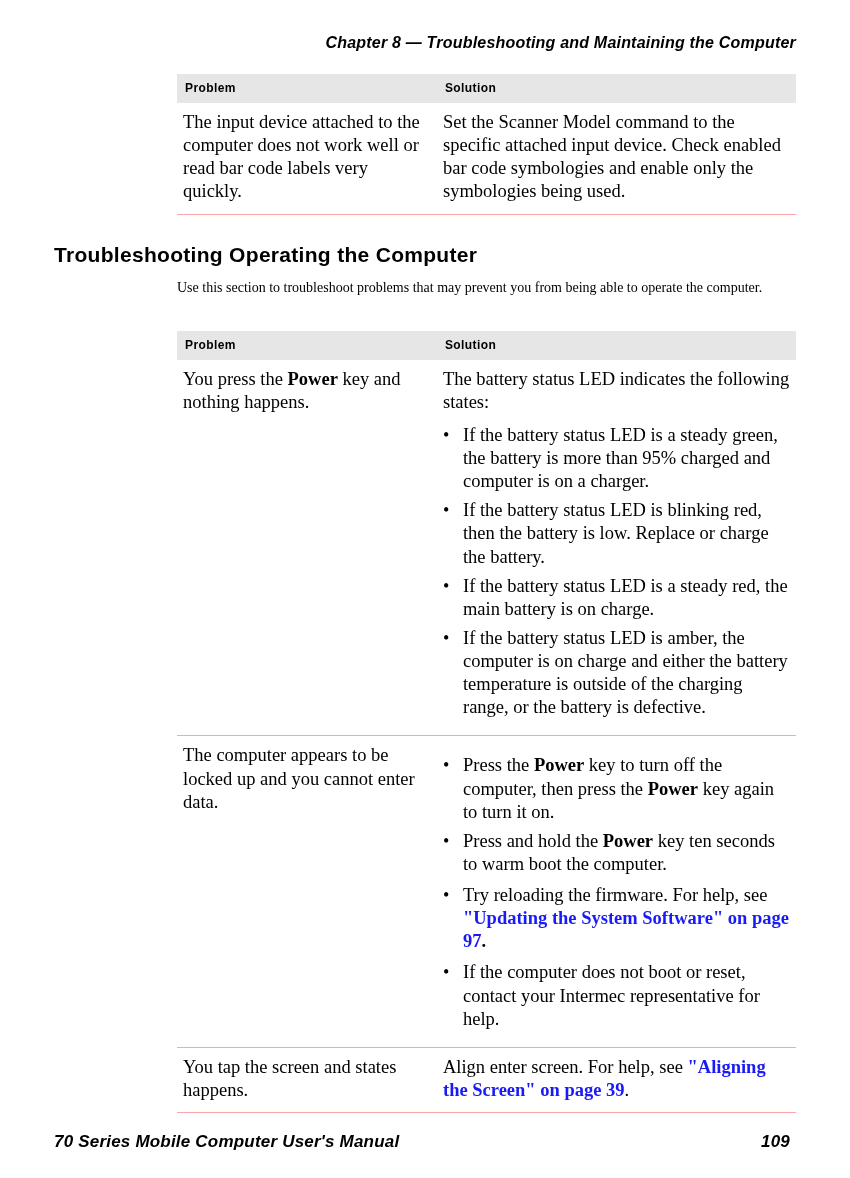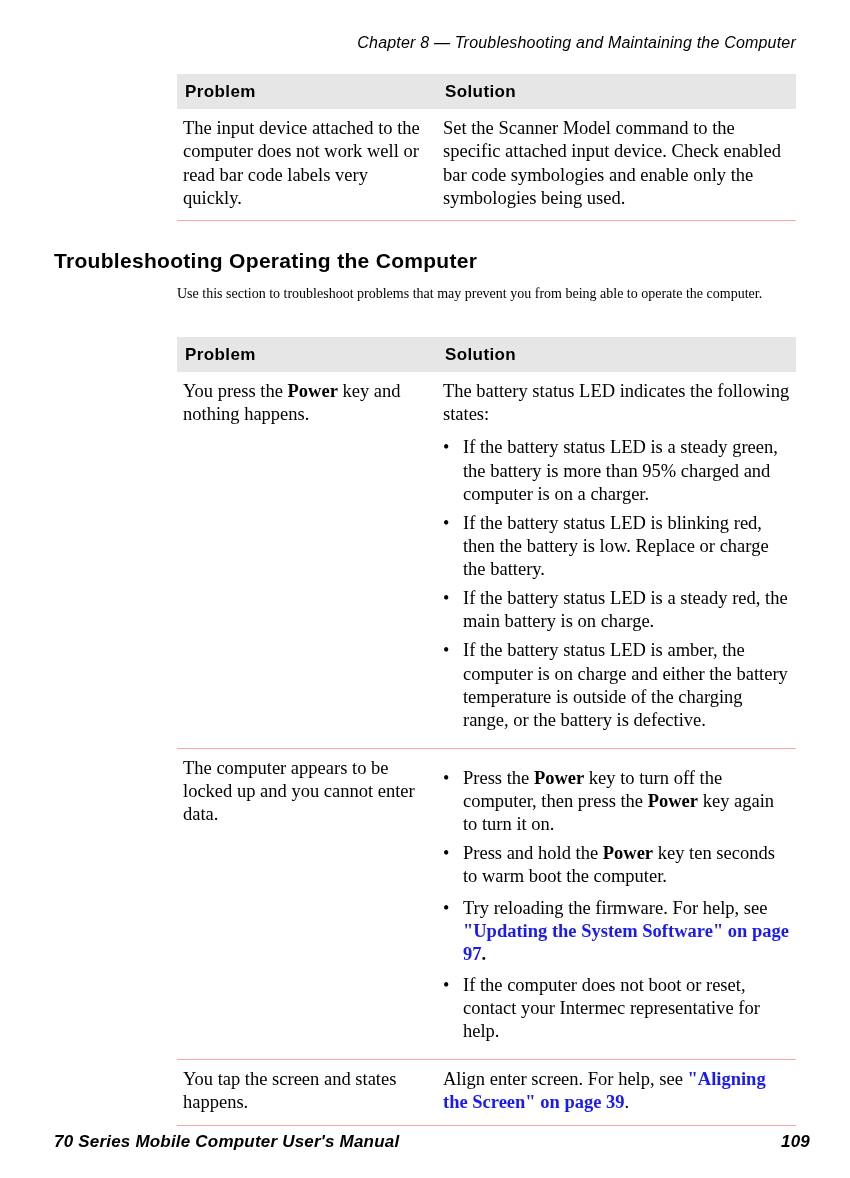"Chapter 8 — Troubleshooting and" .header-italic { font-weight: normal -> bold }
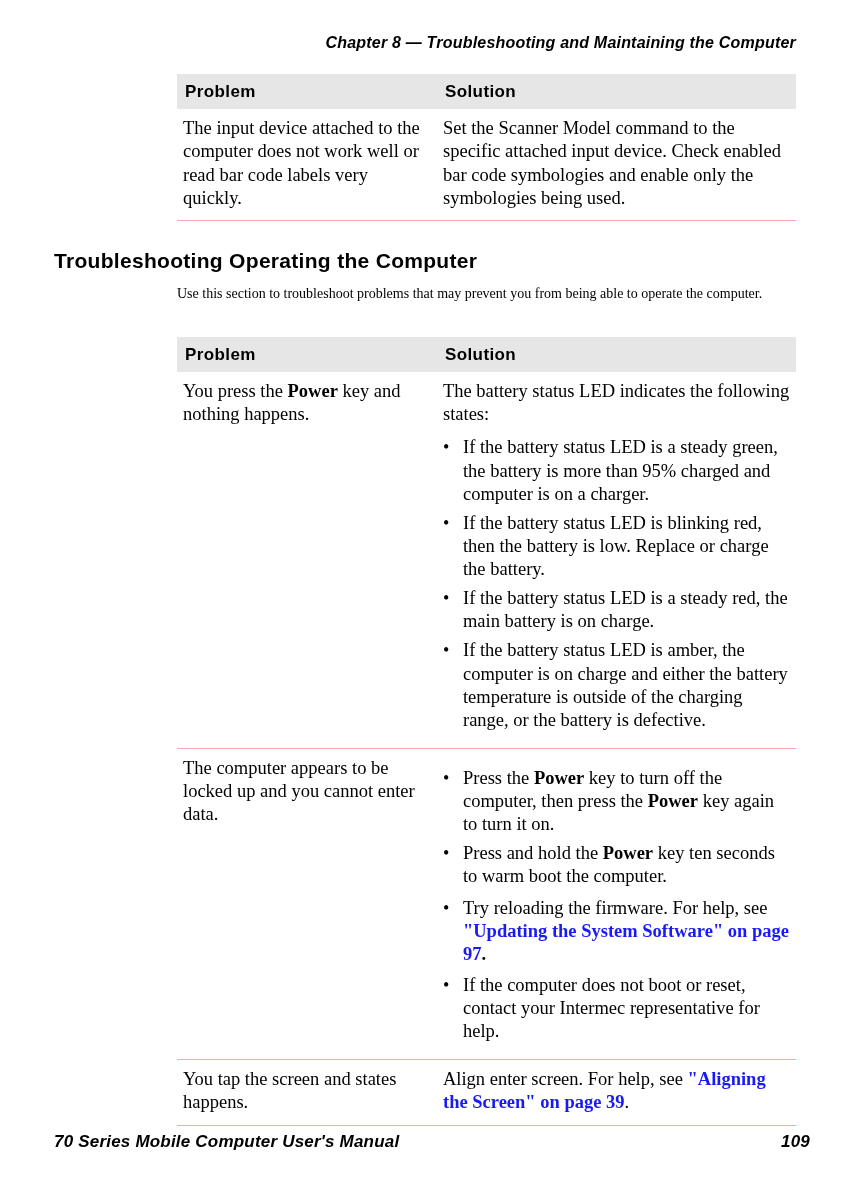"Problem" table.pstable th { font-size: 17px -> 12px }
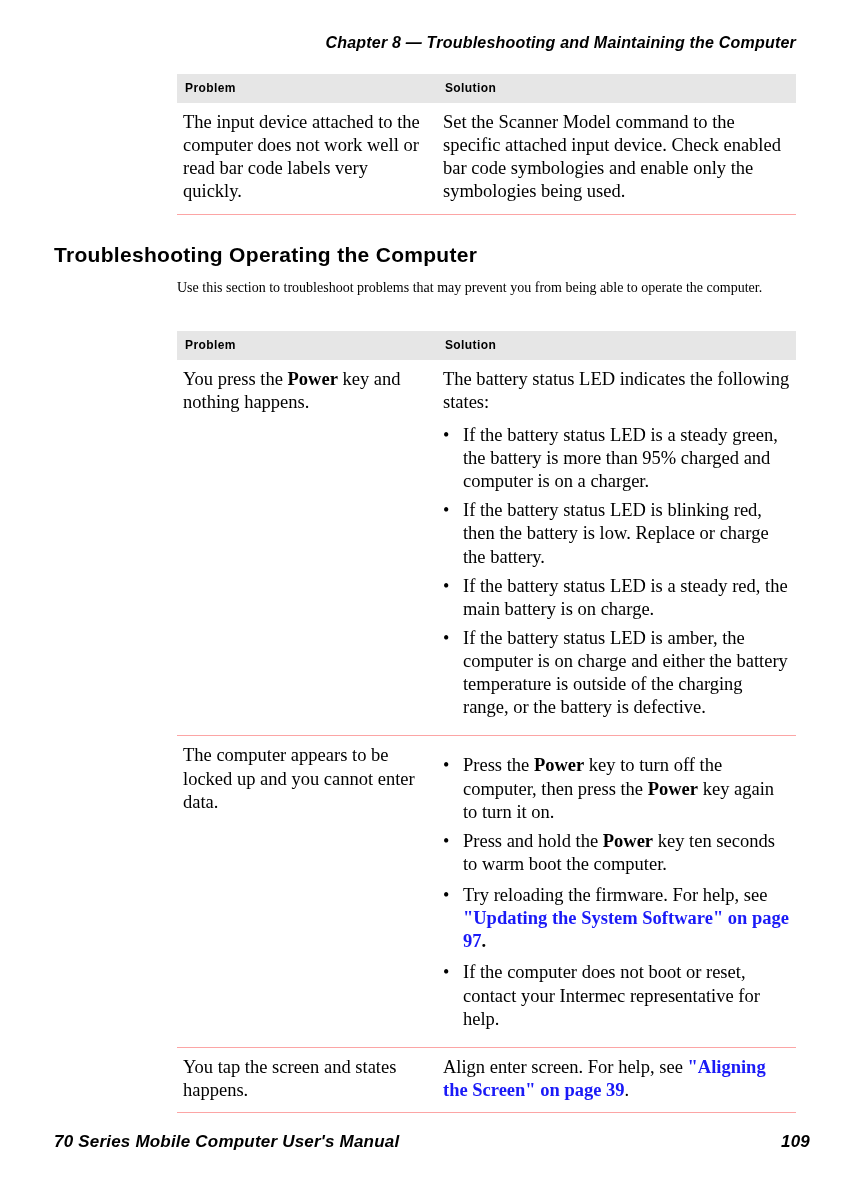"70 Series Mobile Computer User's" .footer { right: 40px -> 60px }
